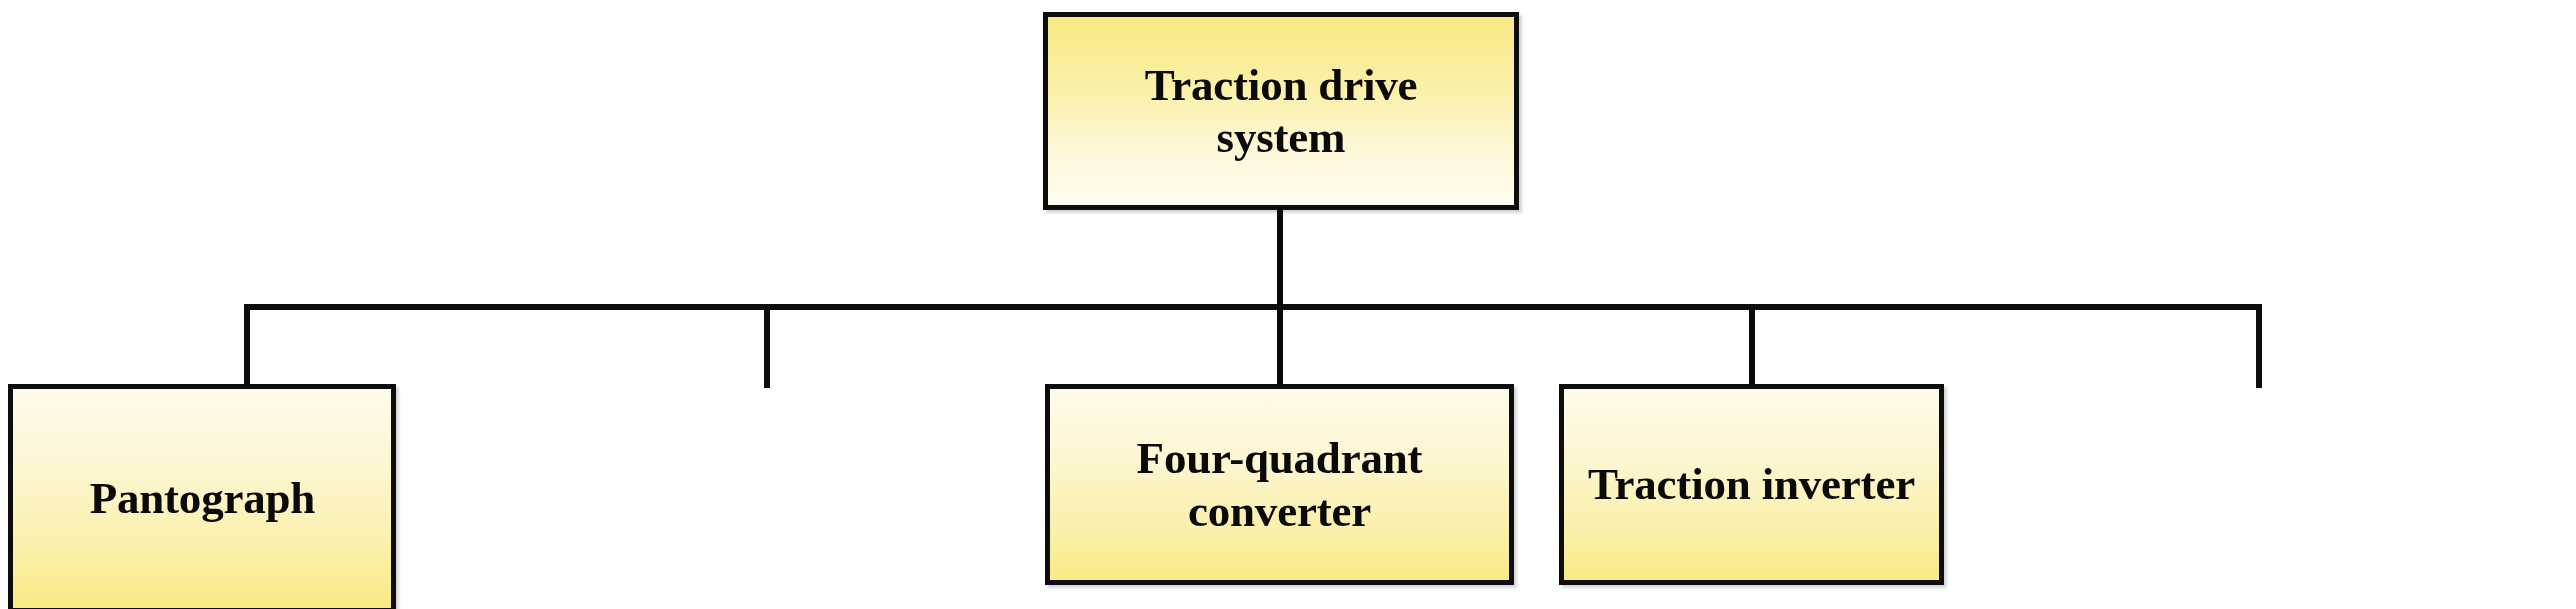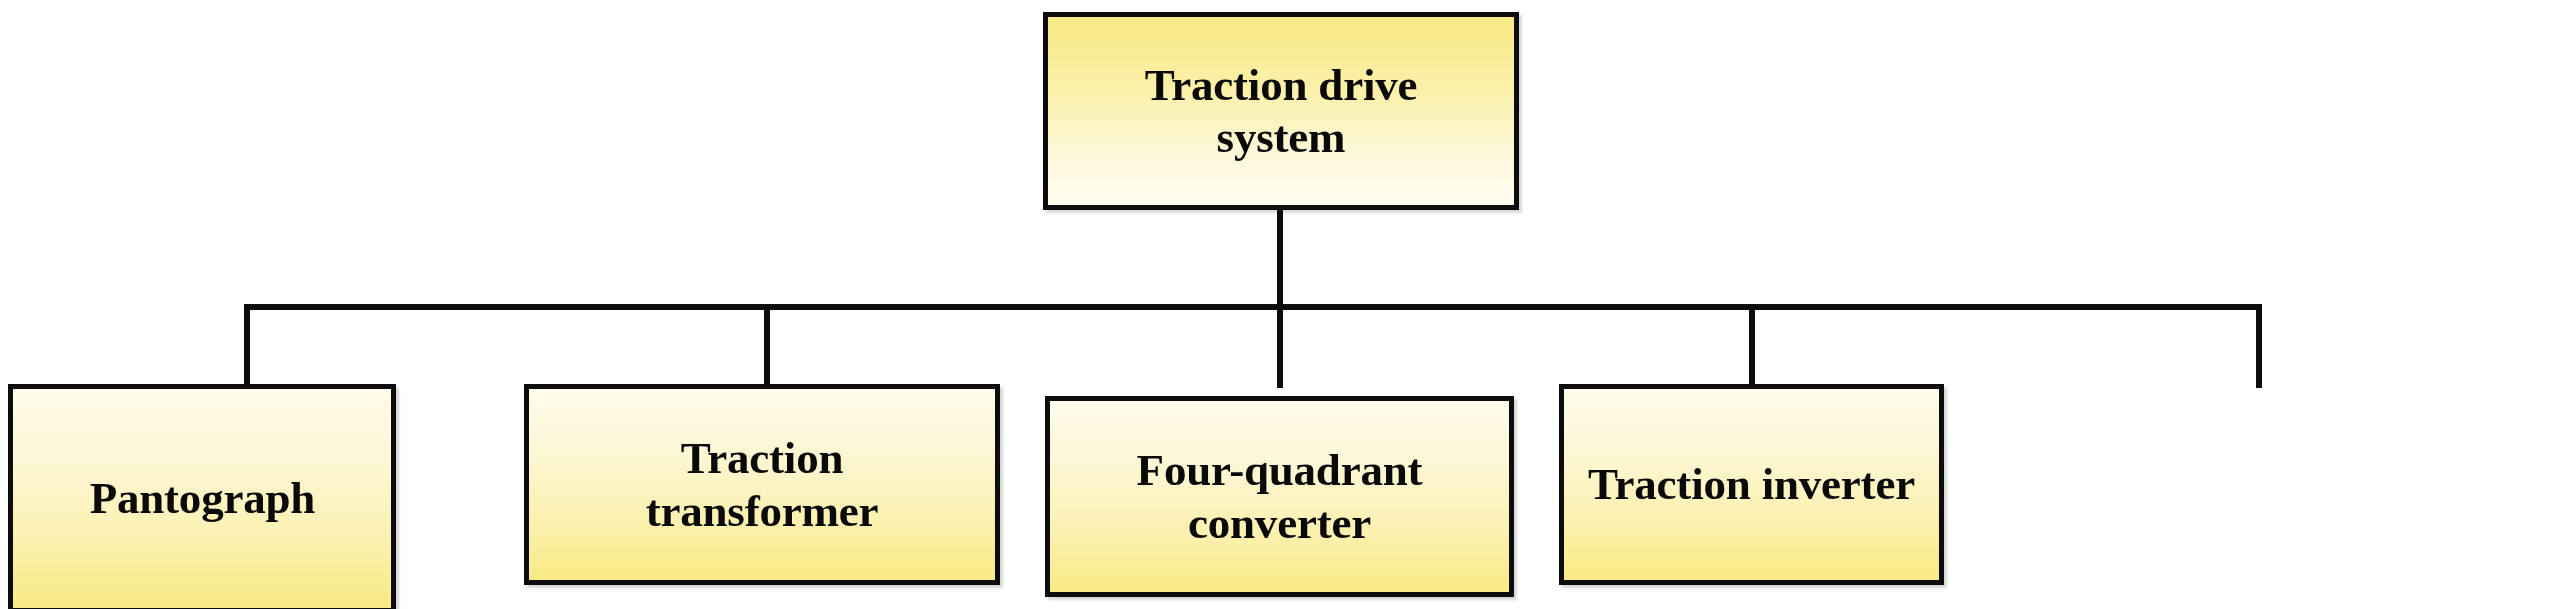"Traction" div.node { html: <div> <span>Traction transformer</span> </div> -> none }
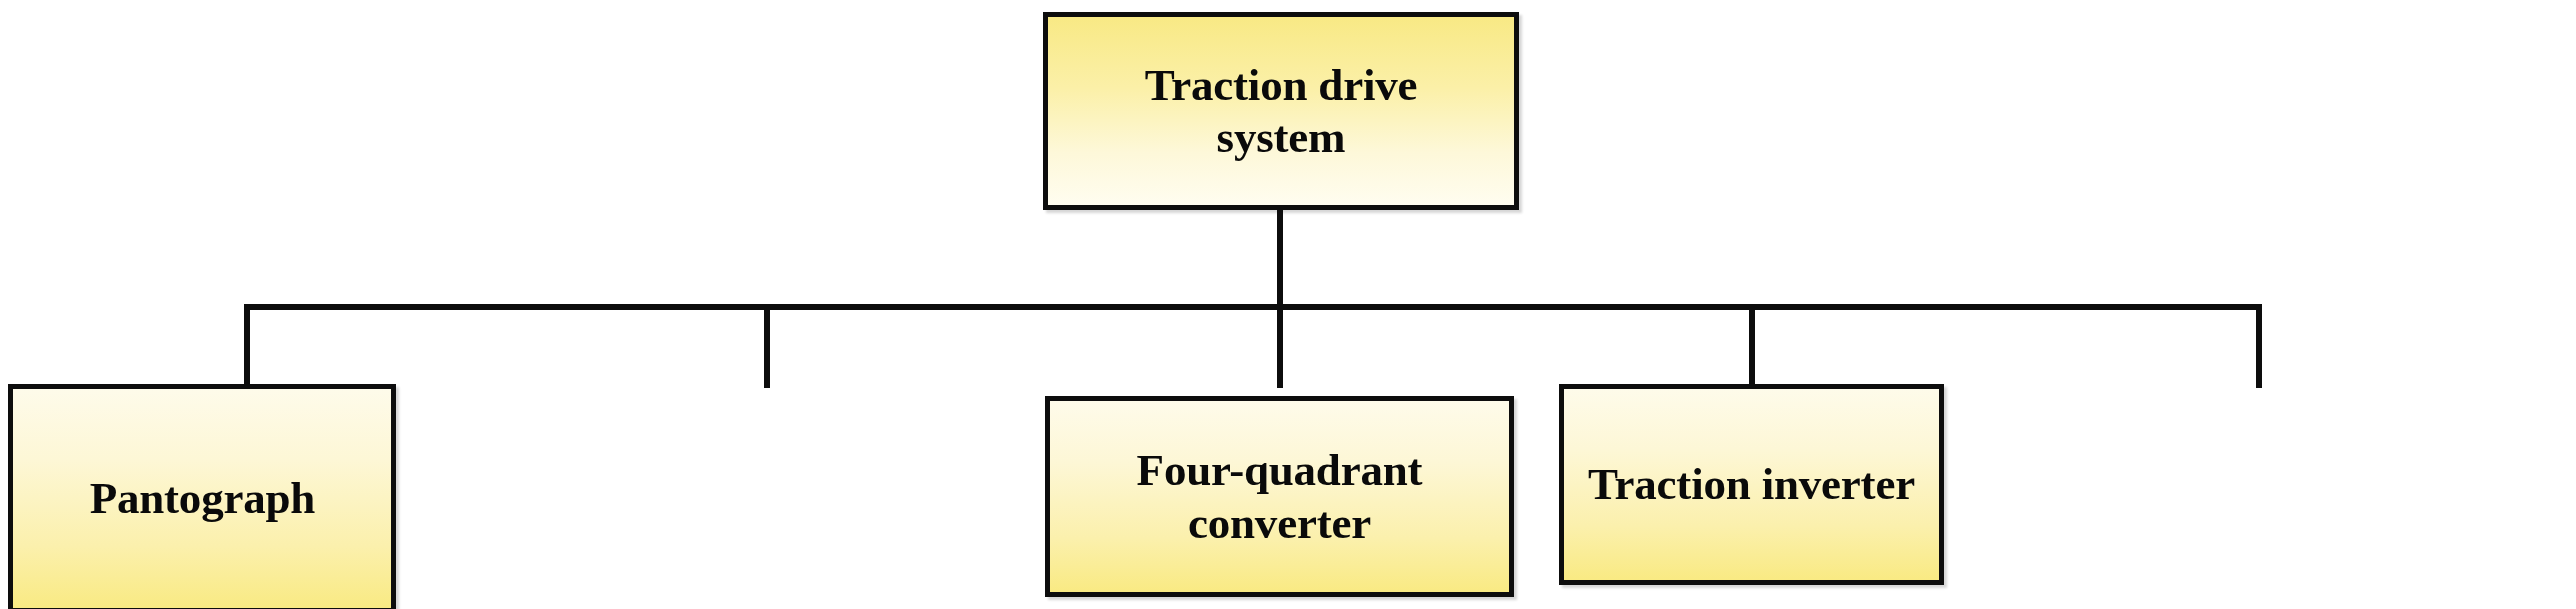"Four-quadrant" div.node { top: 396px -> 384px }
